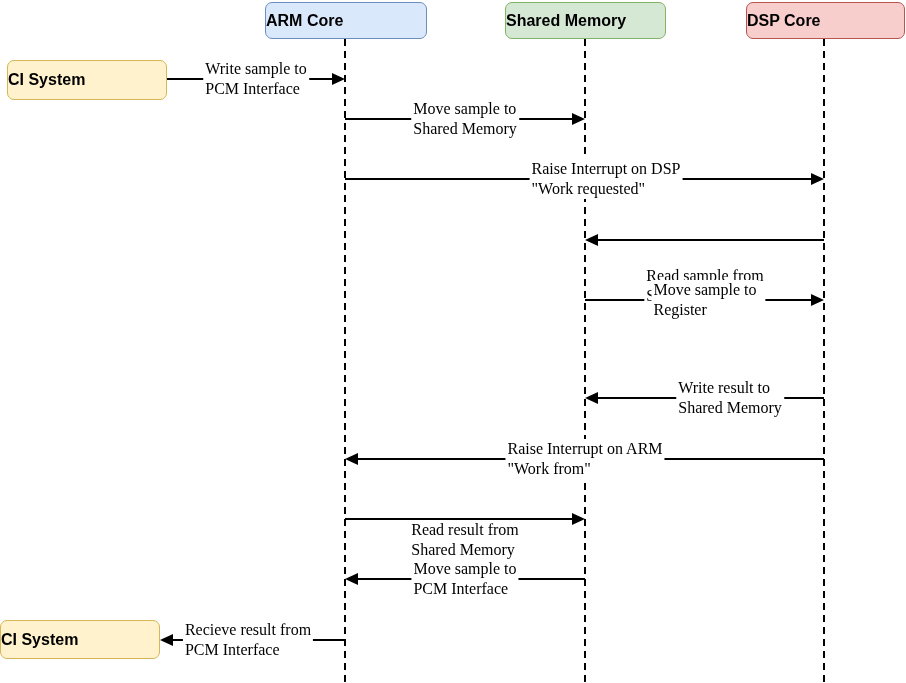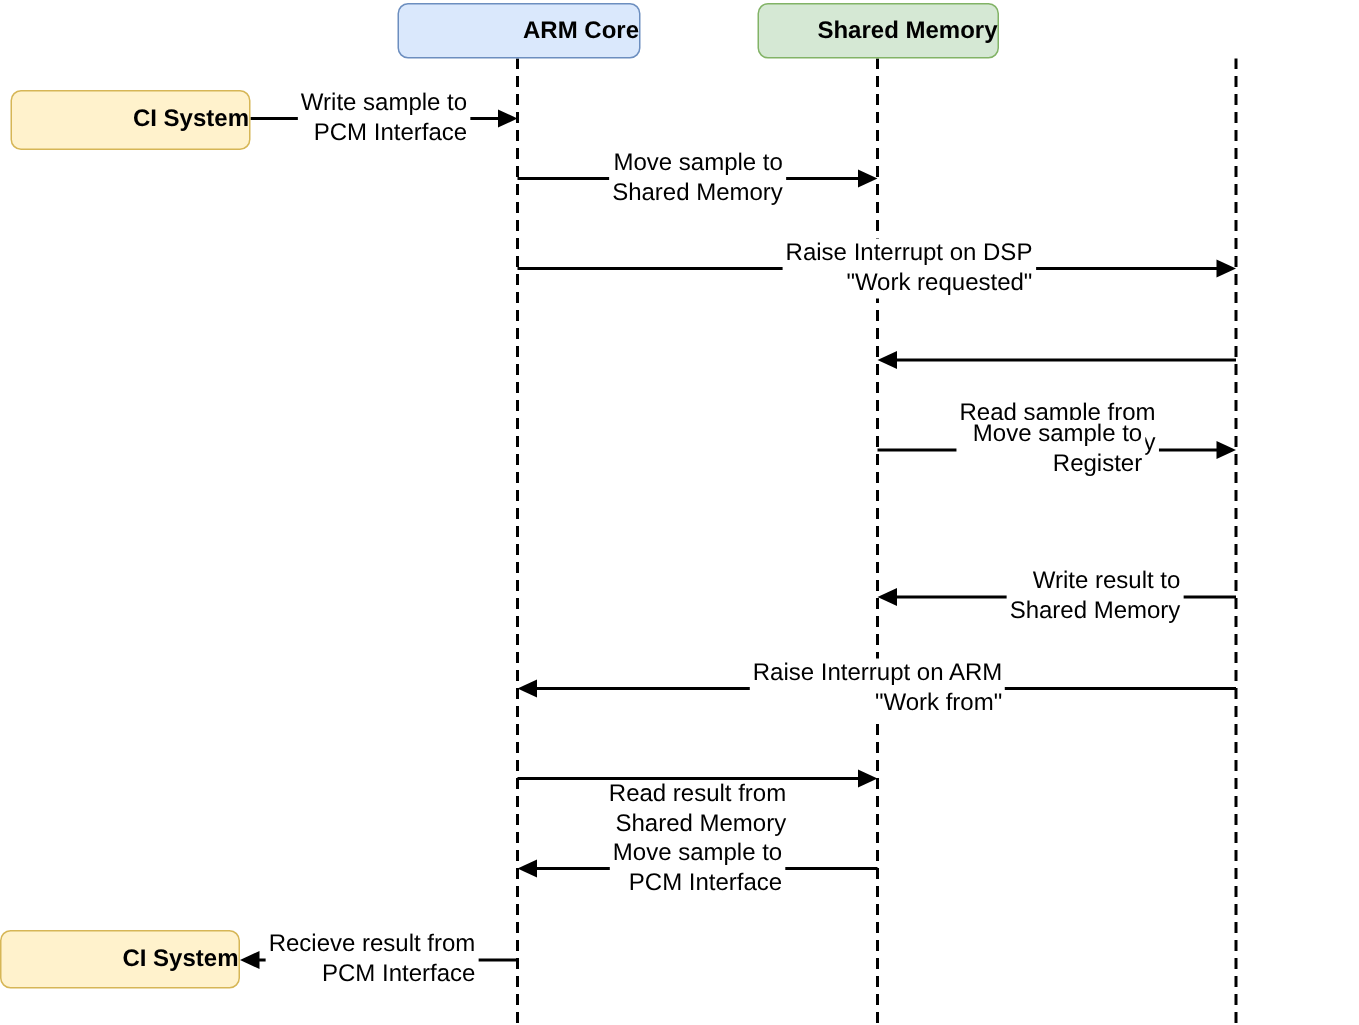"ARM Core" .actor { justify-content: flex-end -> flex-start }
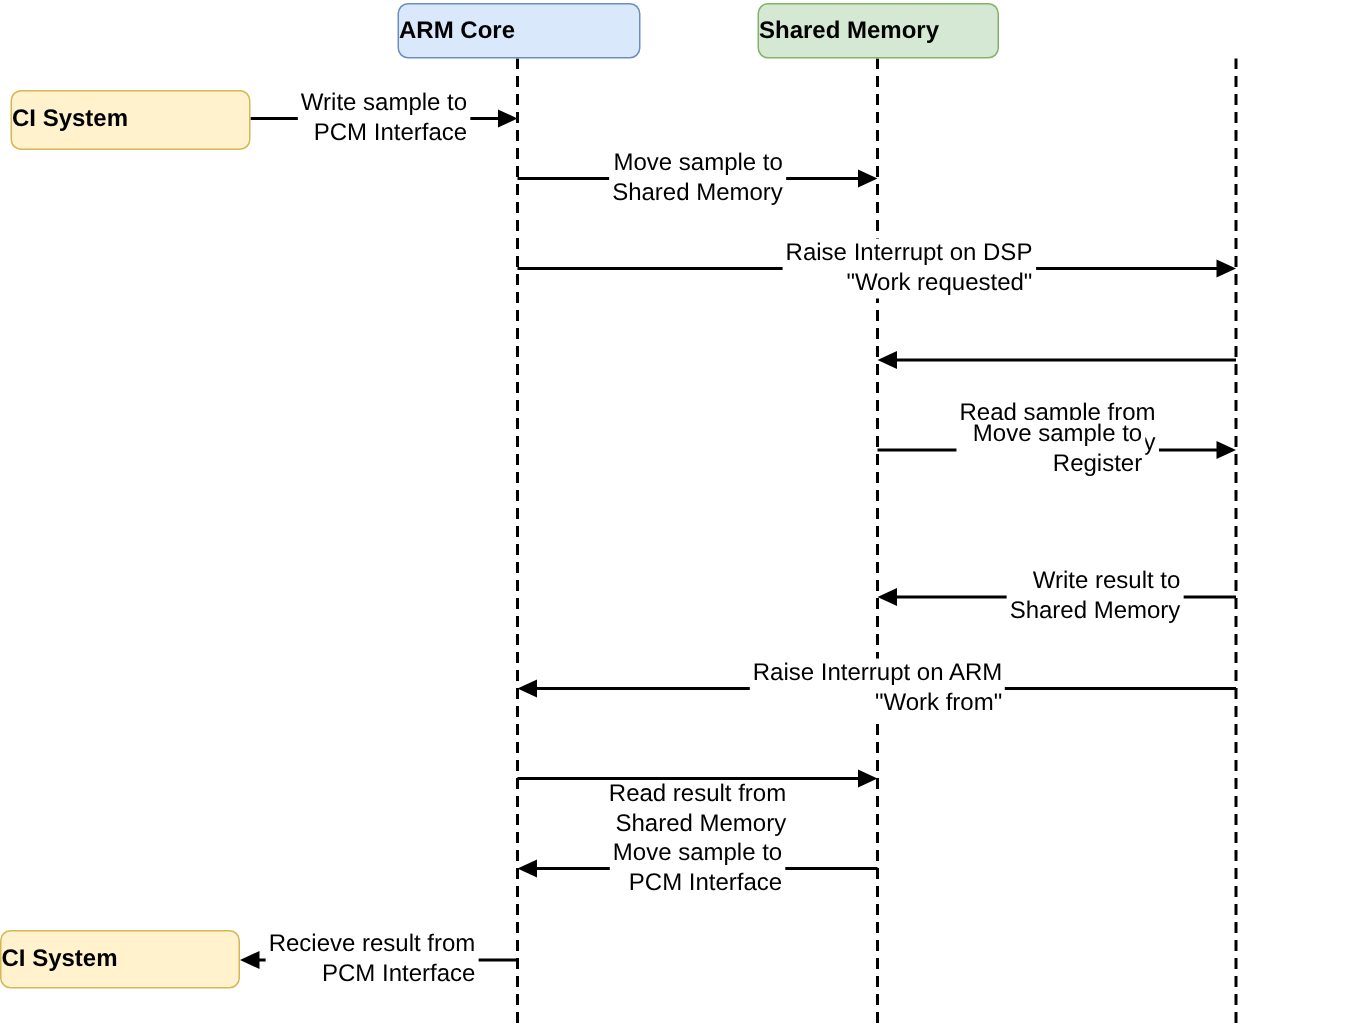"DSP Core" div.actor { html: none -> <div> <span>DSP Core</span> </div> }
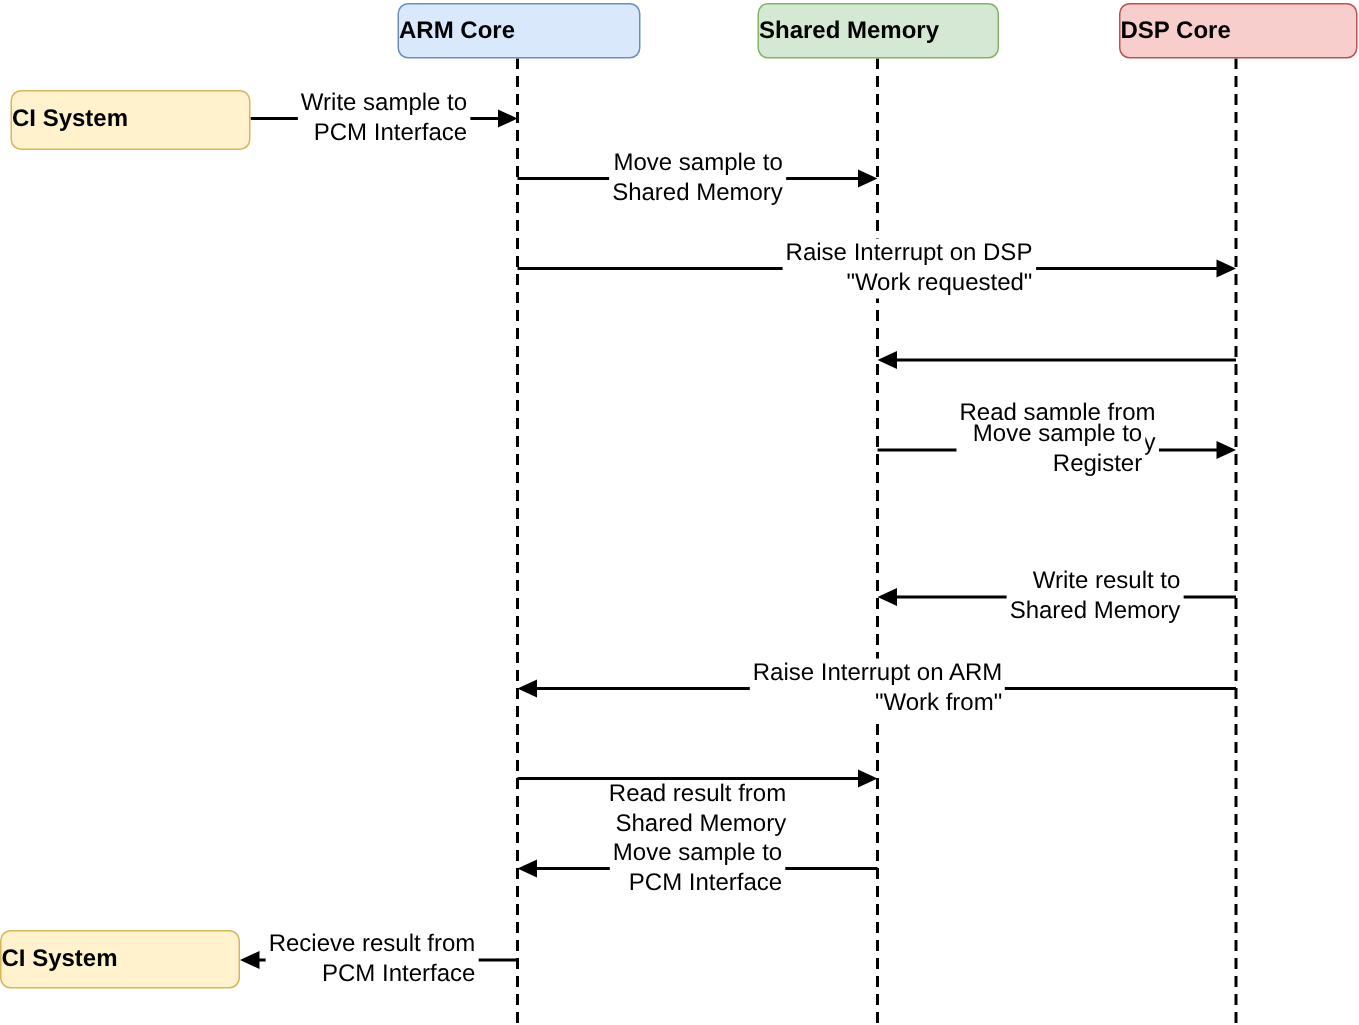"Write sample to" .mlabel { font-family: none -> Liberation Serif, serif; text-align: right -> left }
